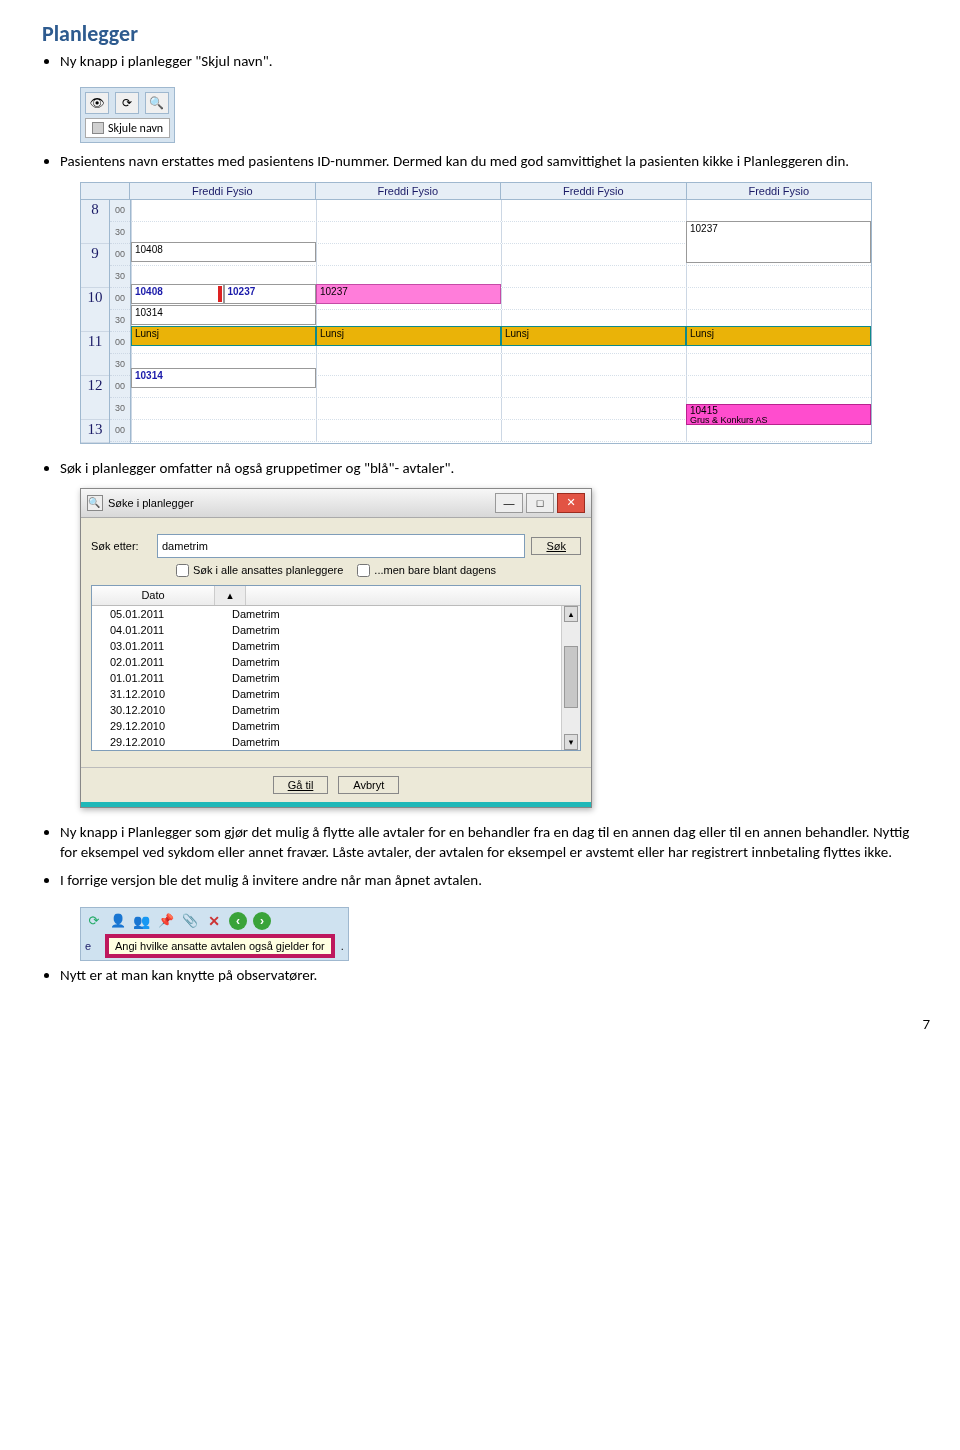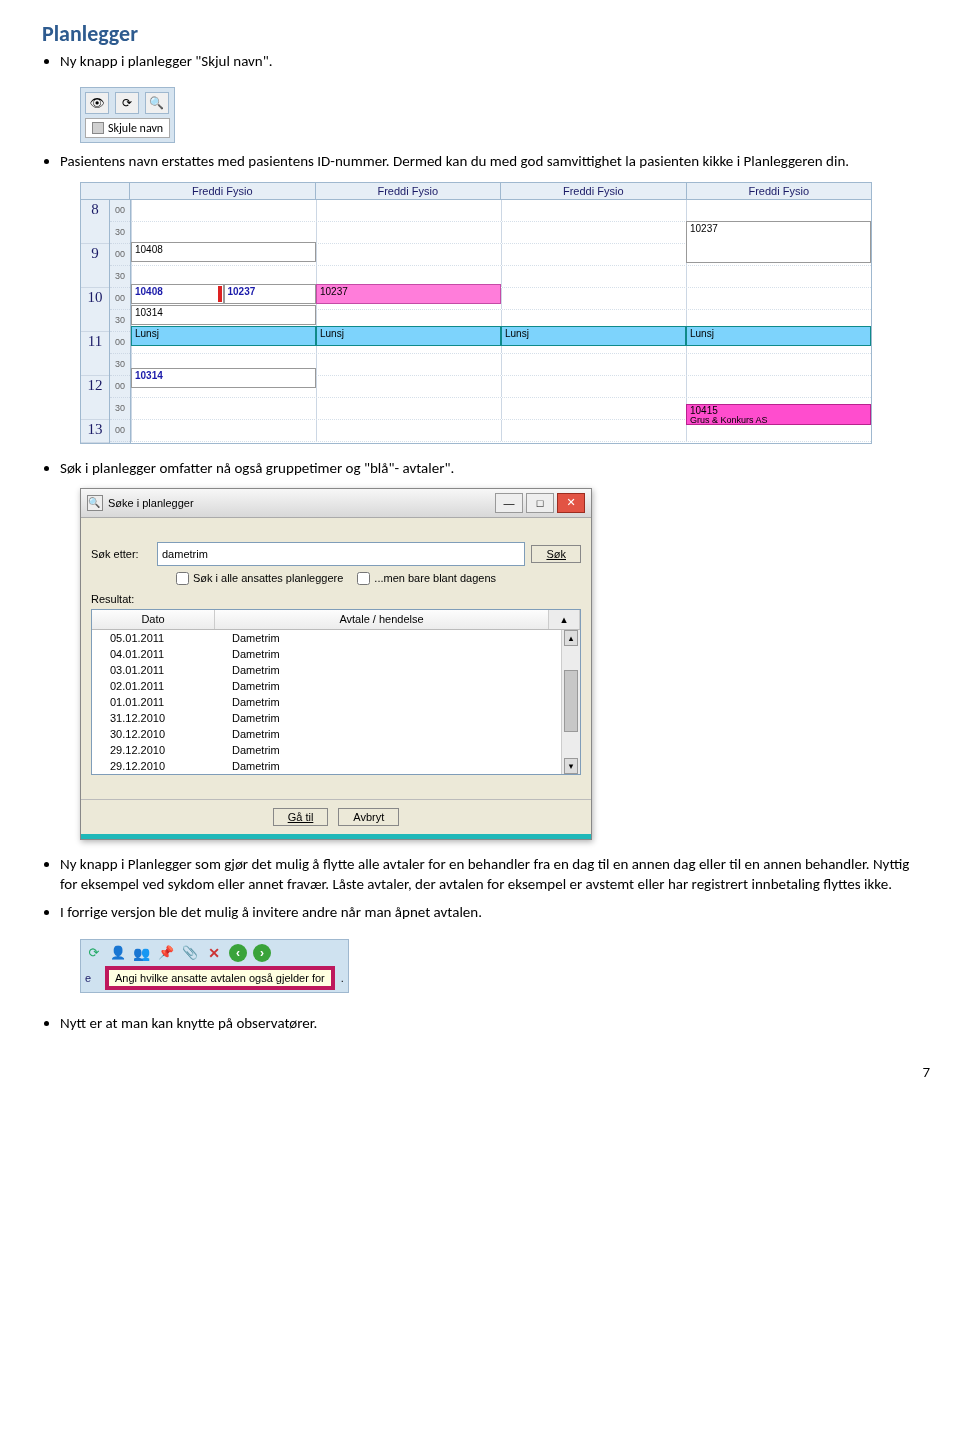"Lunsj" .appt.teal { background: #7dd3fc -> #eab308 }
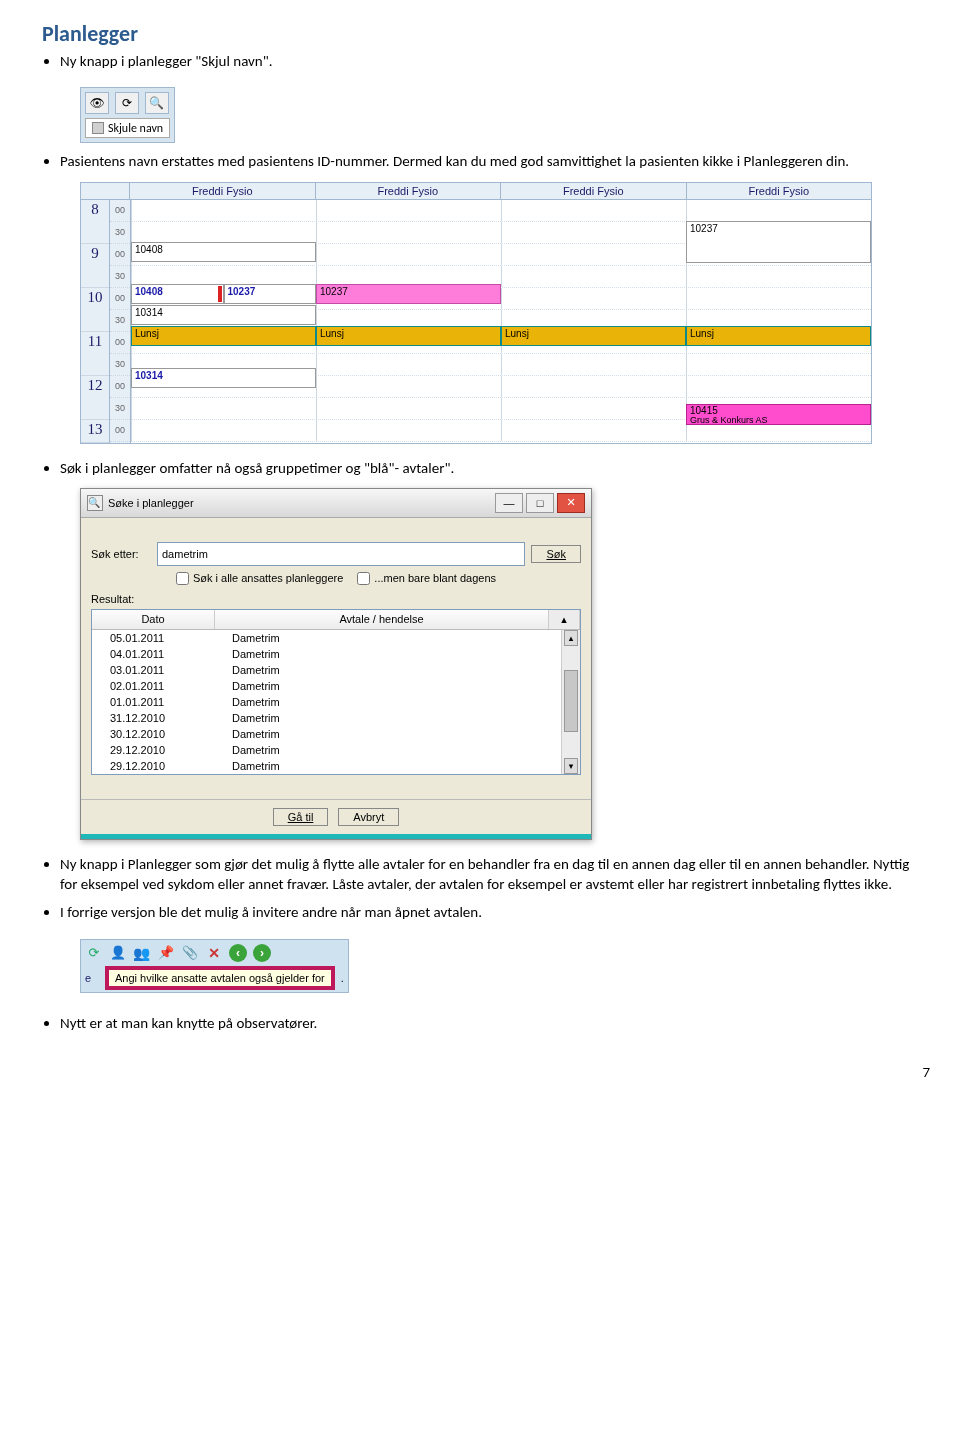"Søk etter:" .dialog-body { padding: 24px 10px -> 16px 10px }
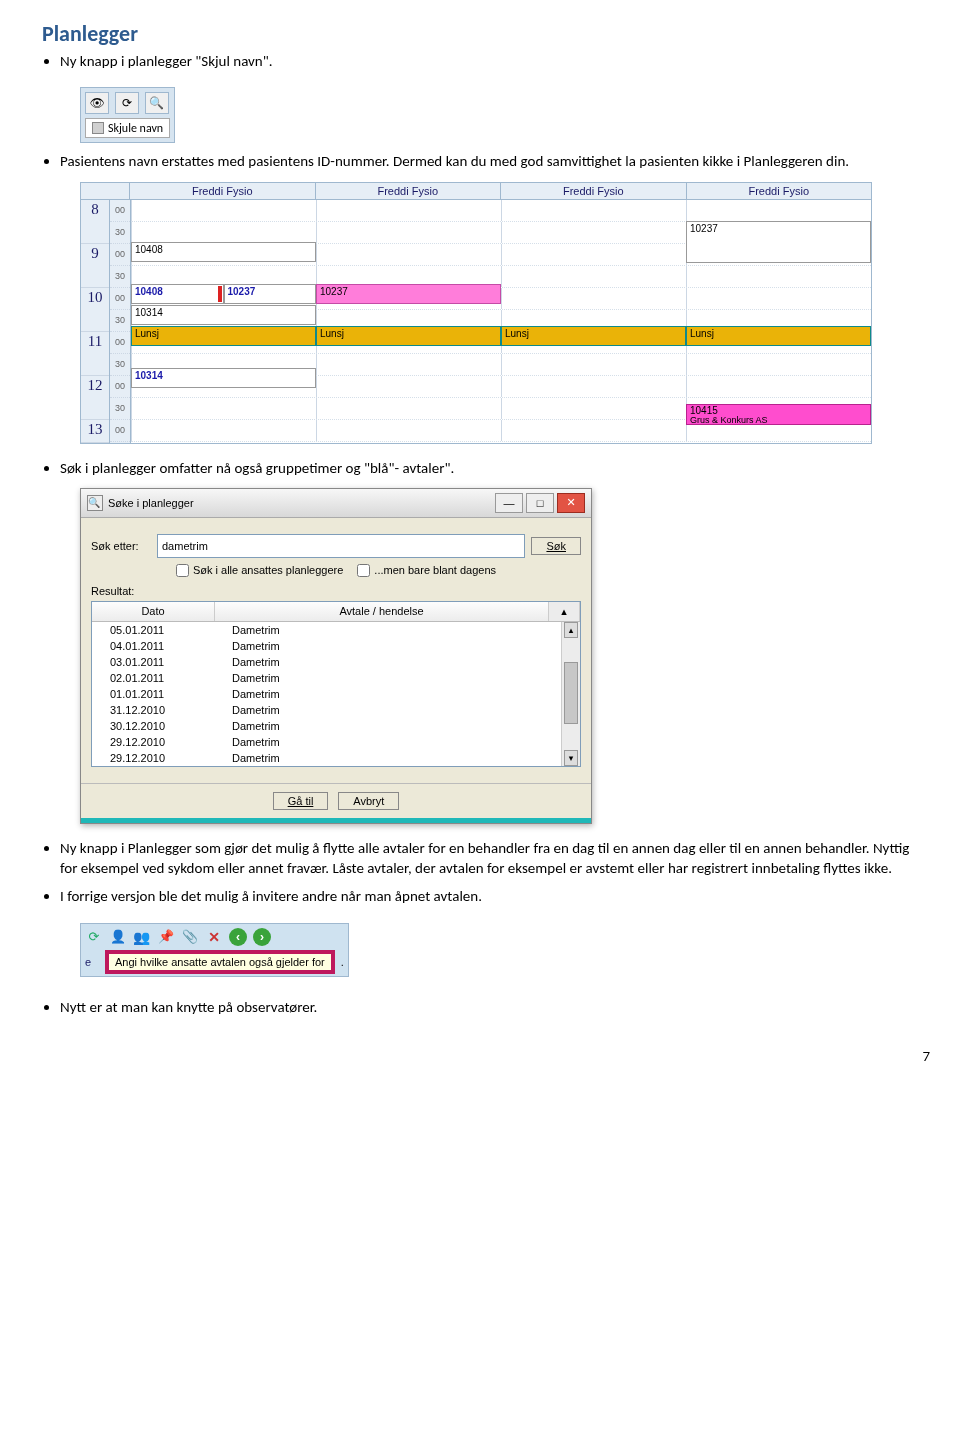"Resultat:" div.result-label { html: <div>Resultat:</div> -> none }
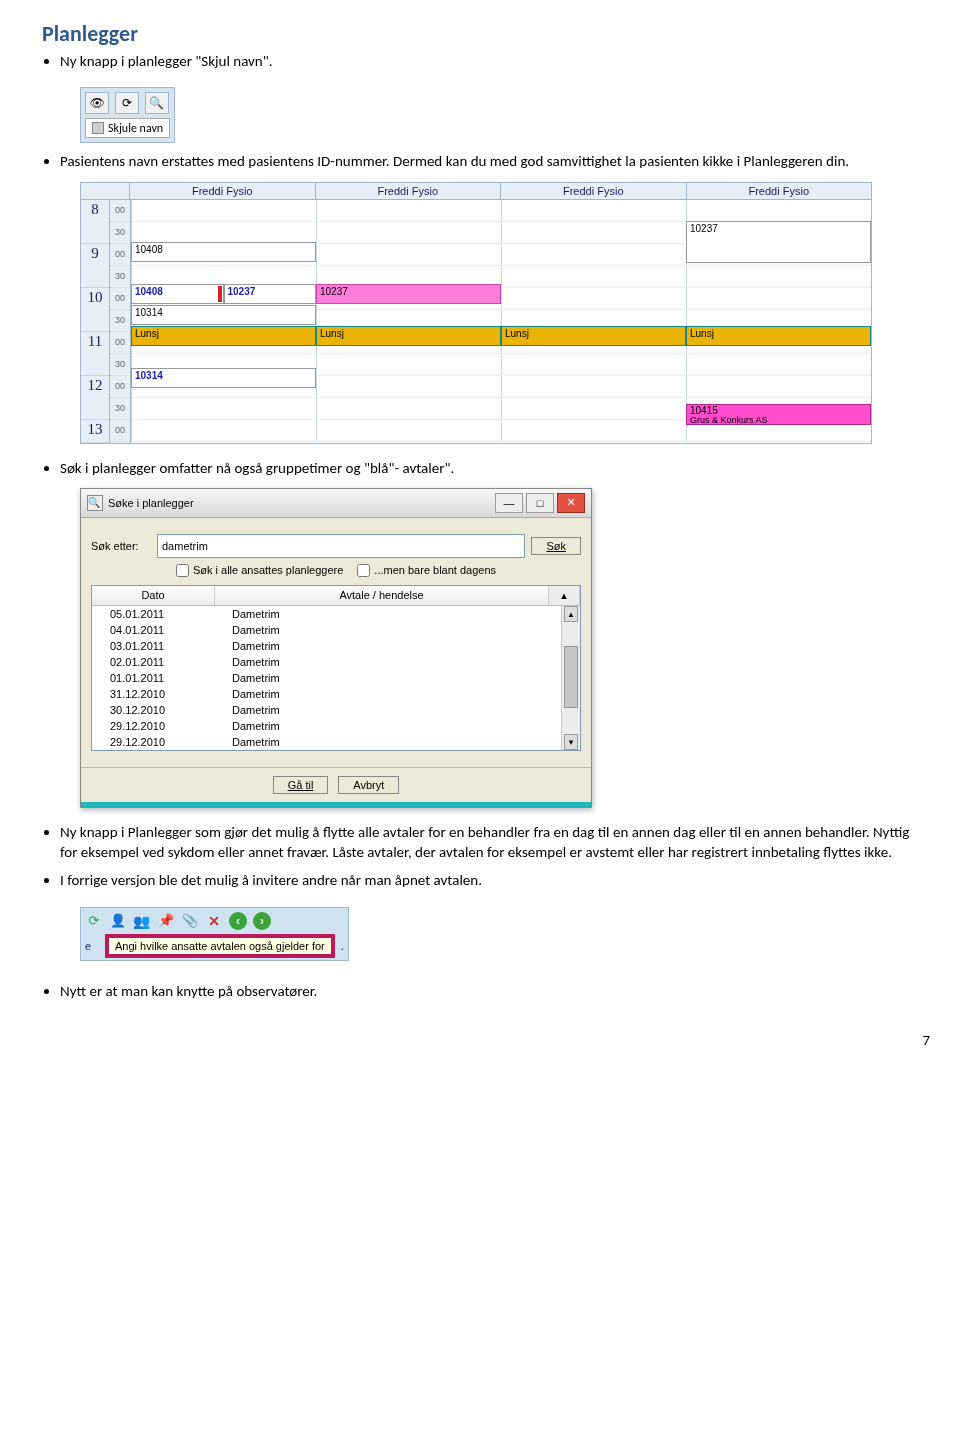"Avtale / hendelse" div.col { html: <div>Avtale / hendelse</div> -> none }
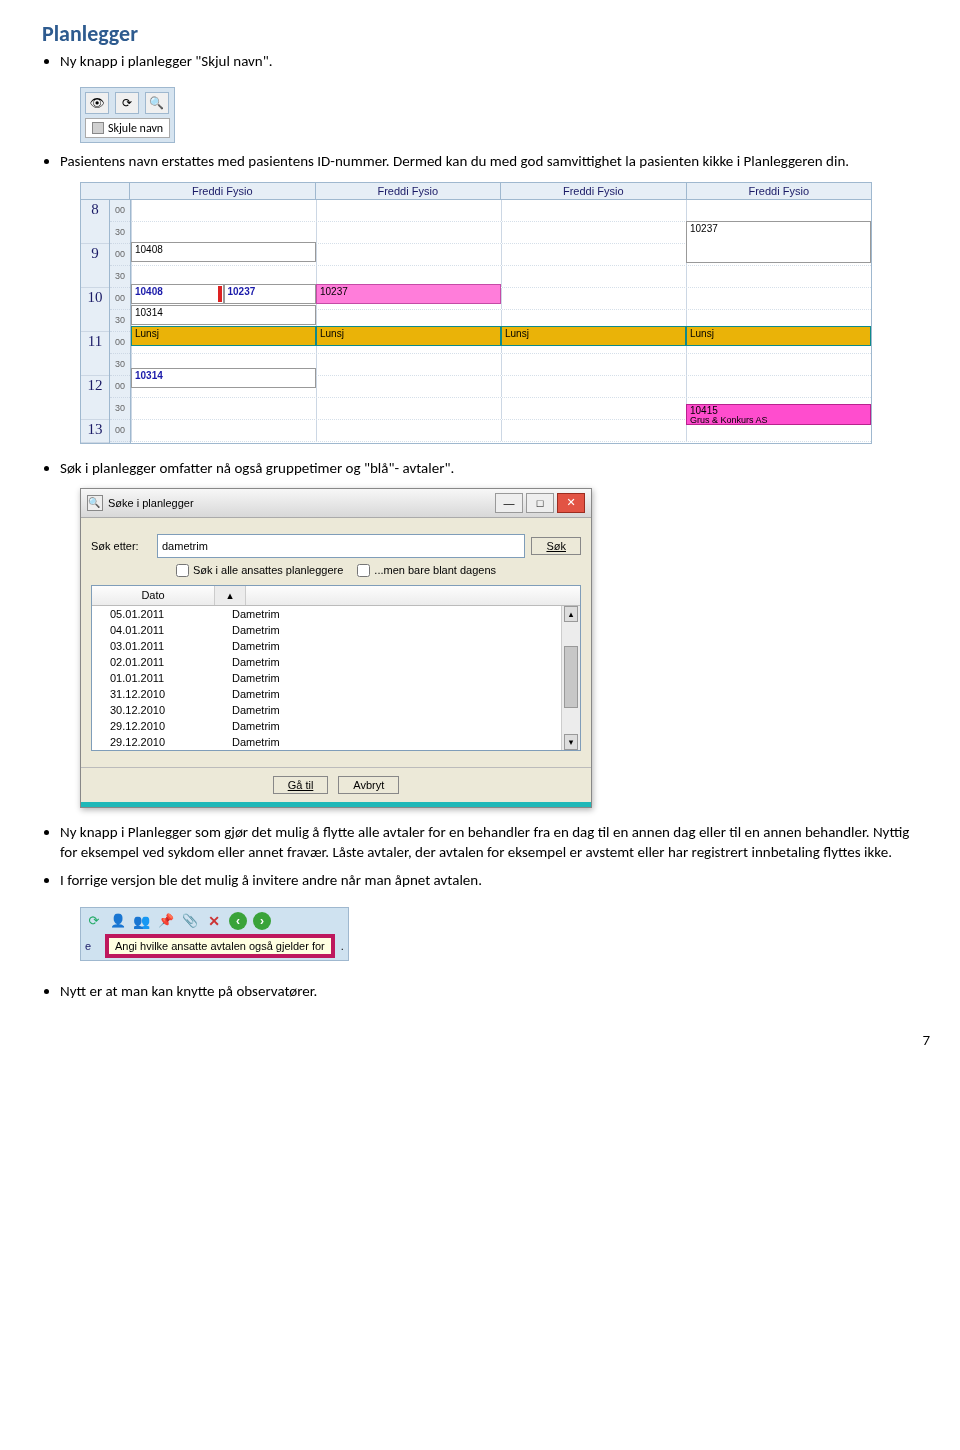"Nytt er at man kan" ul.main-list { margin-top: 16px -> none }
